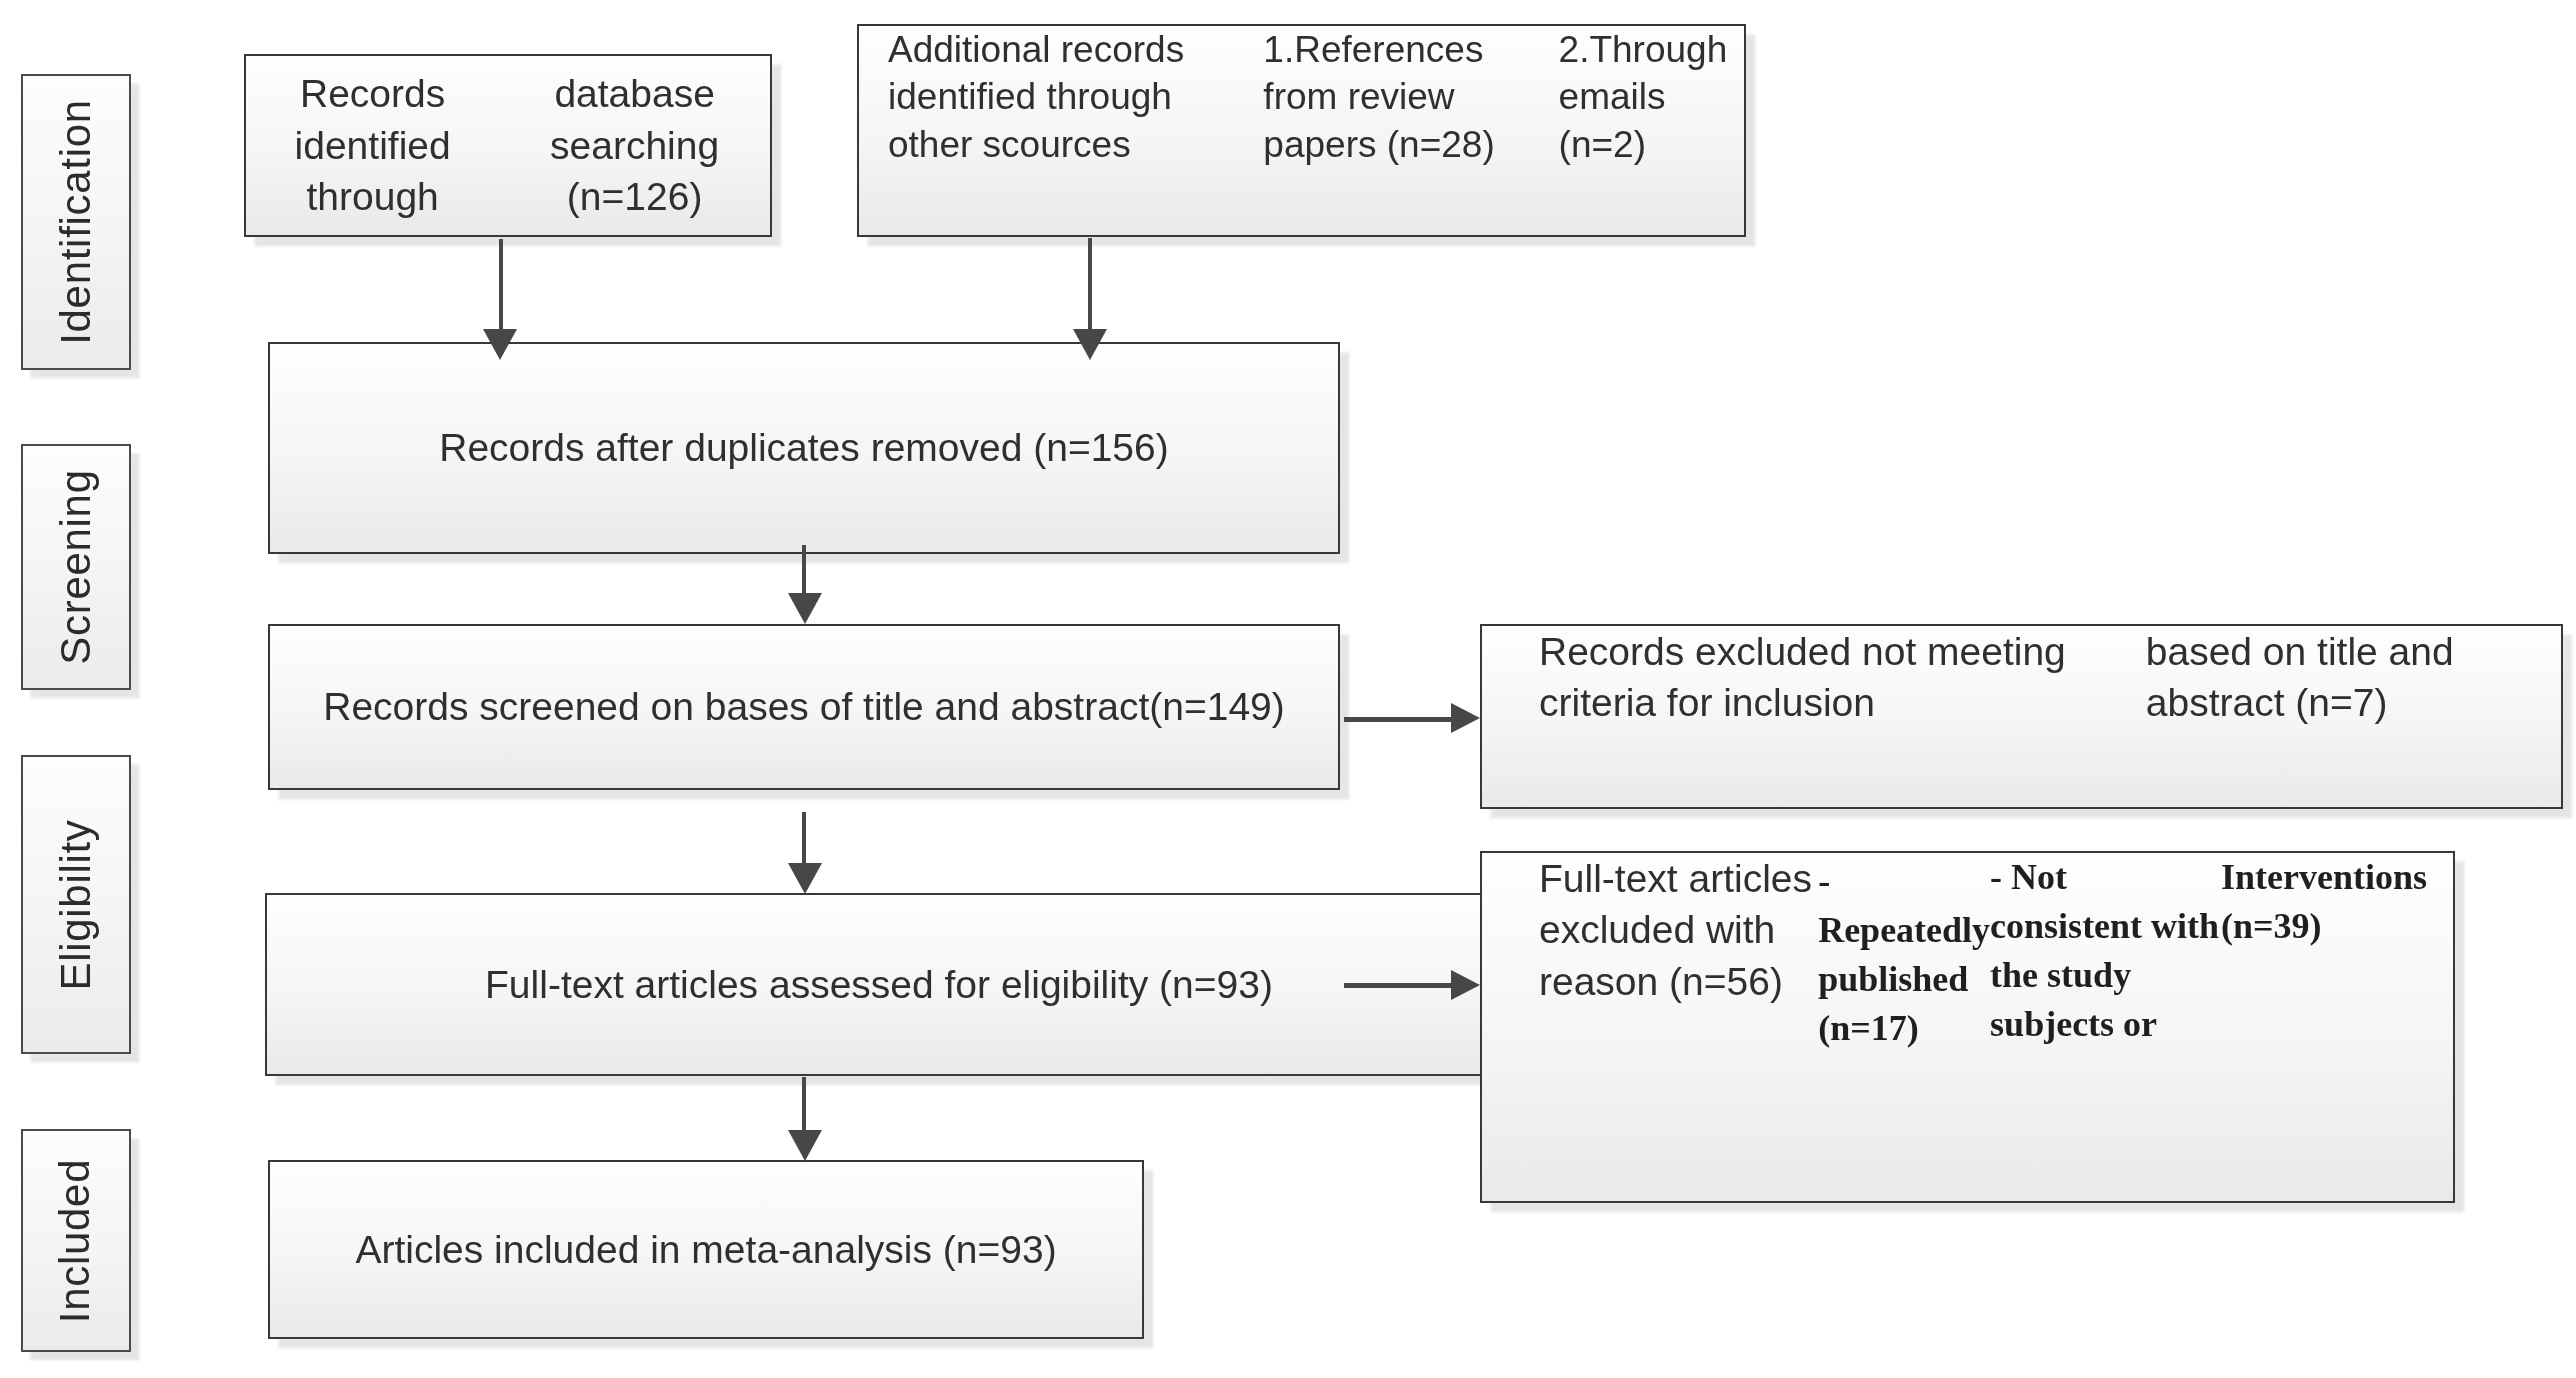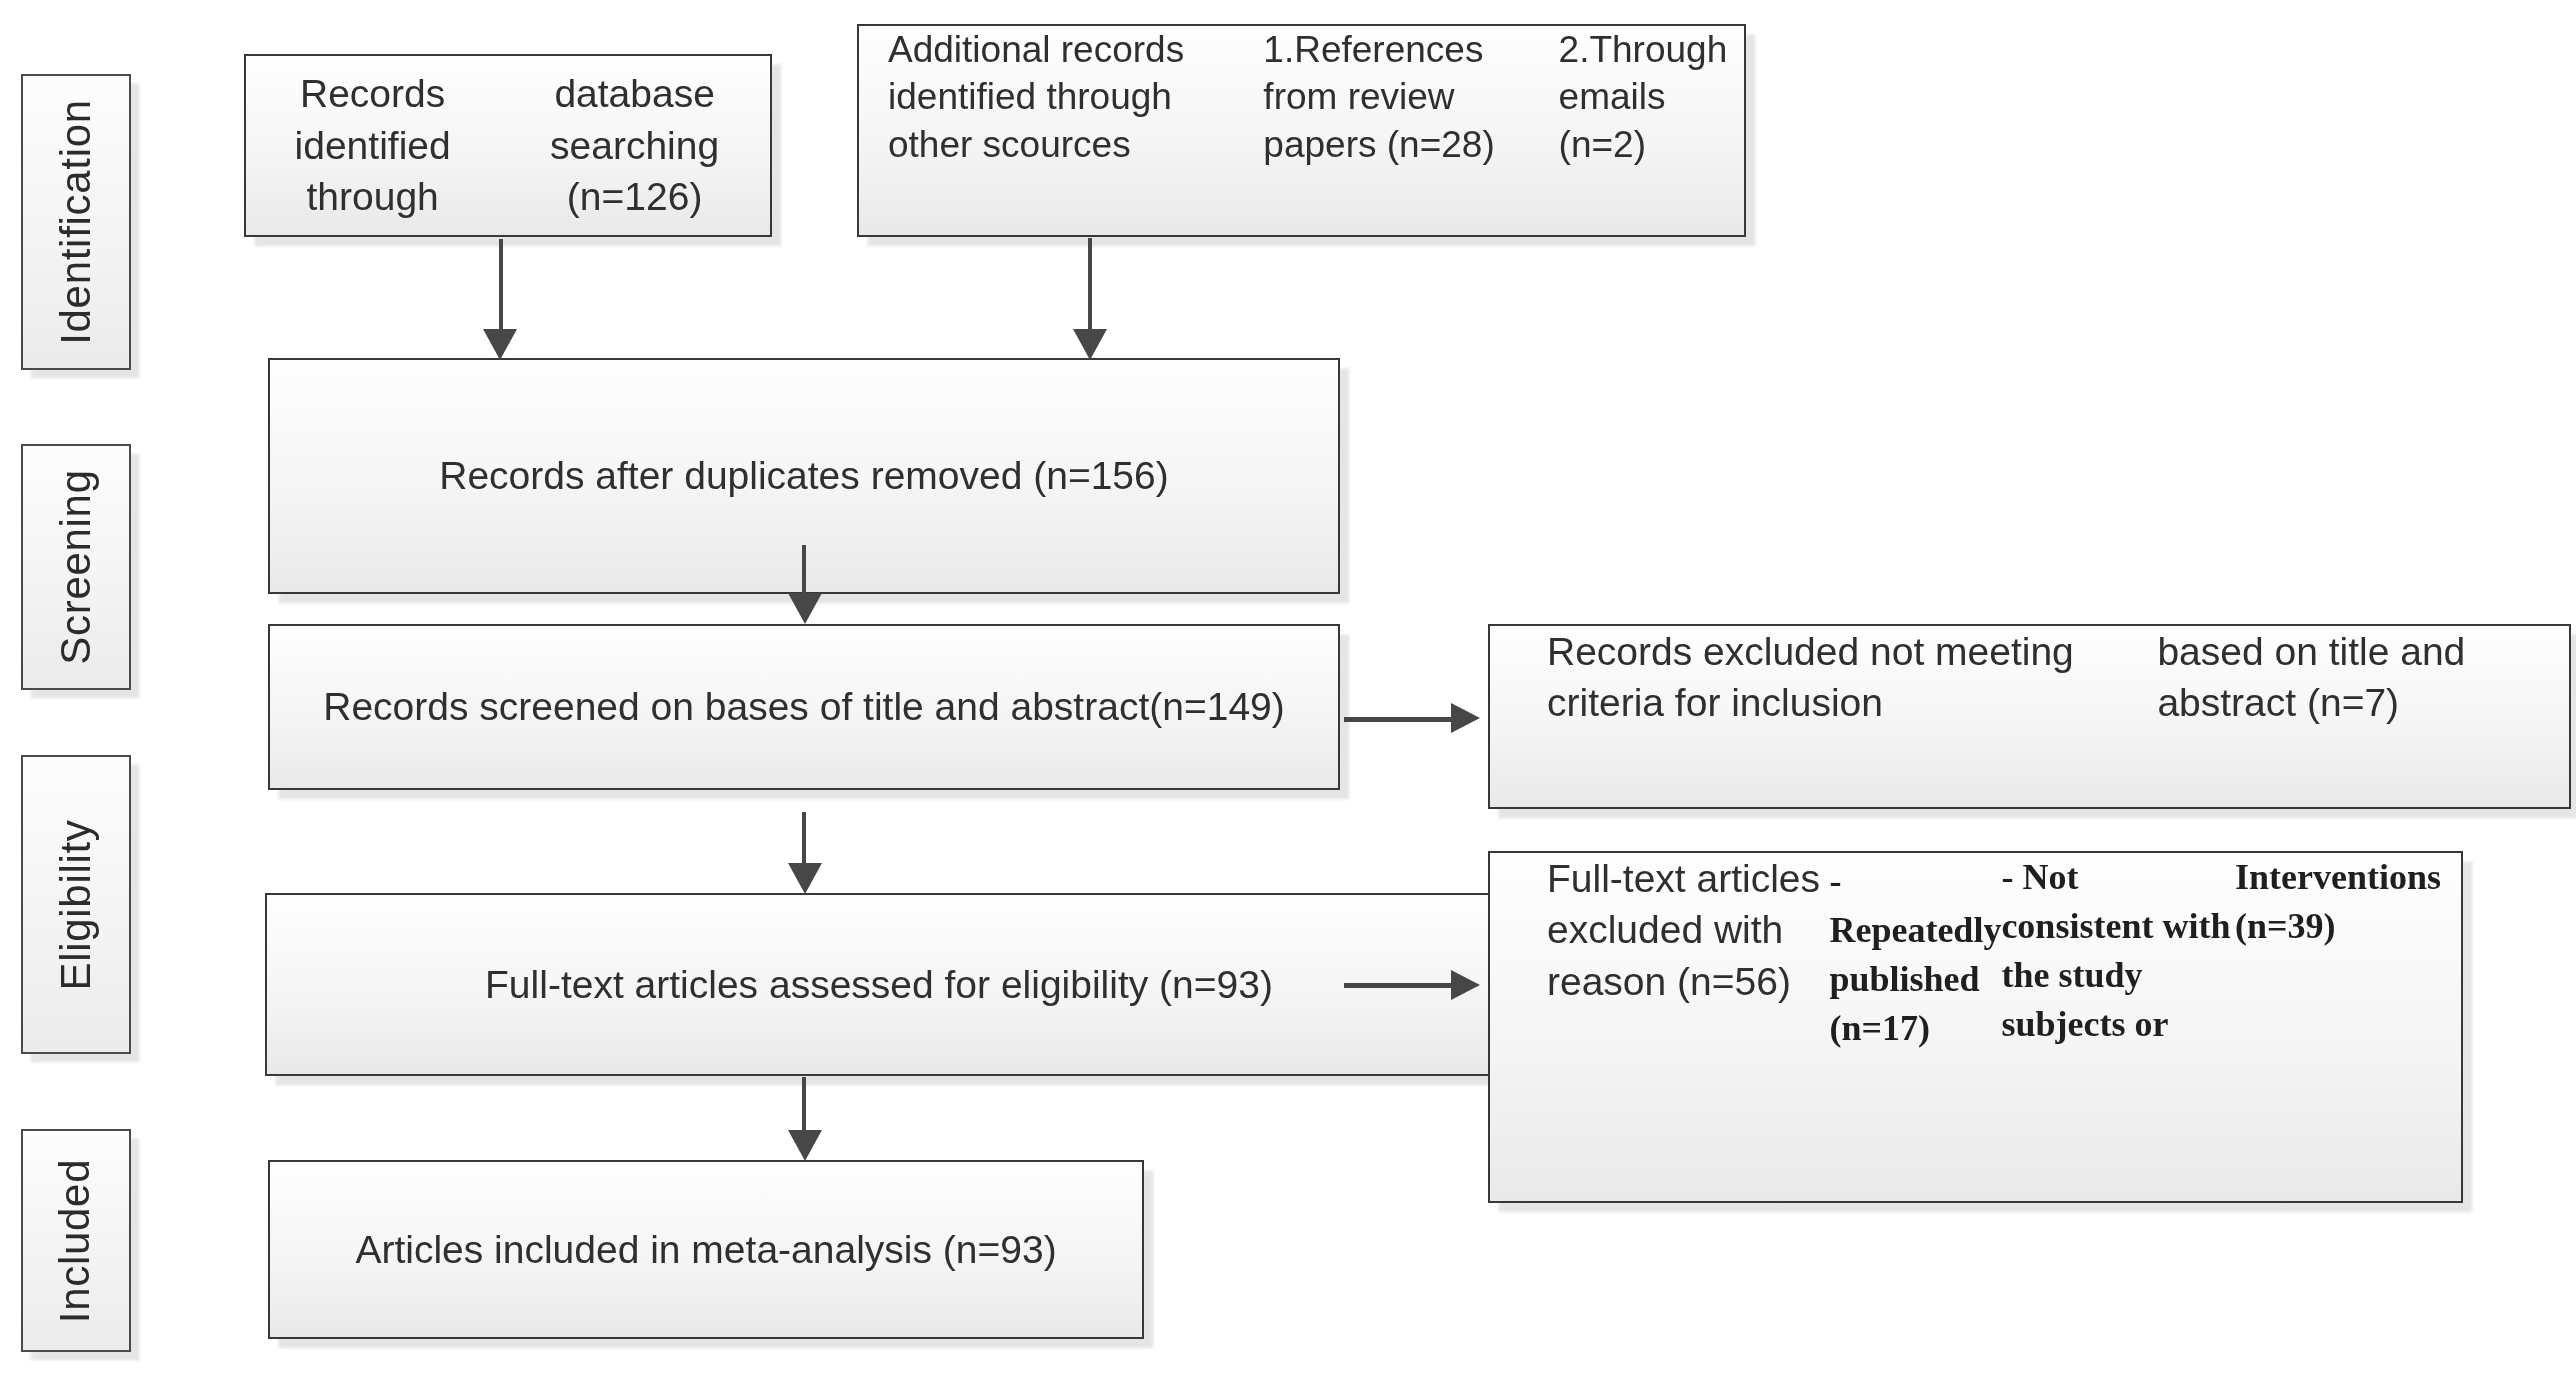"Records after duplicates removed (n=156)" div.box { height: 236px -> 212px; top: 358px -> 342px }
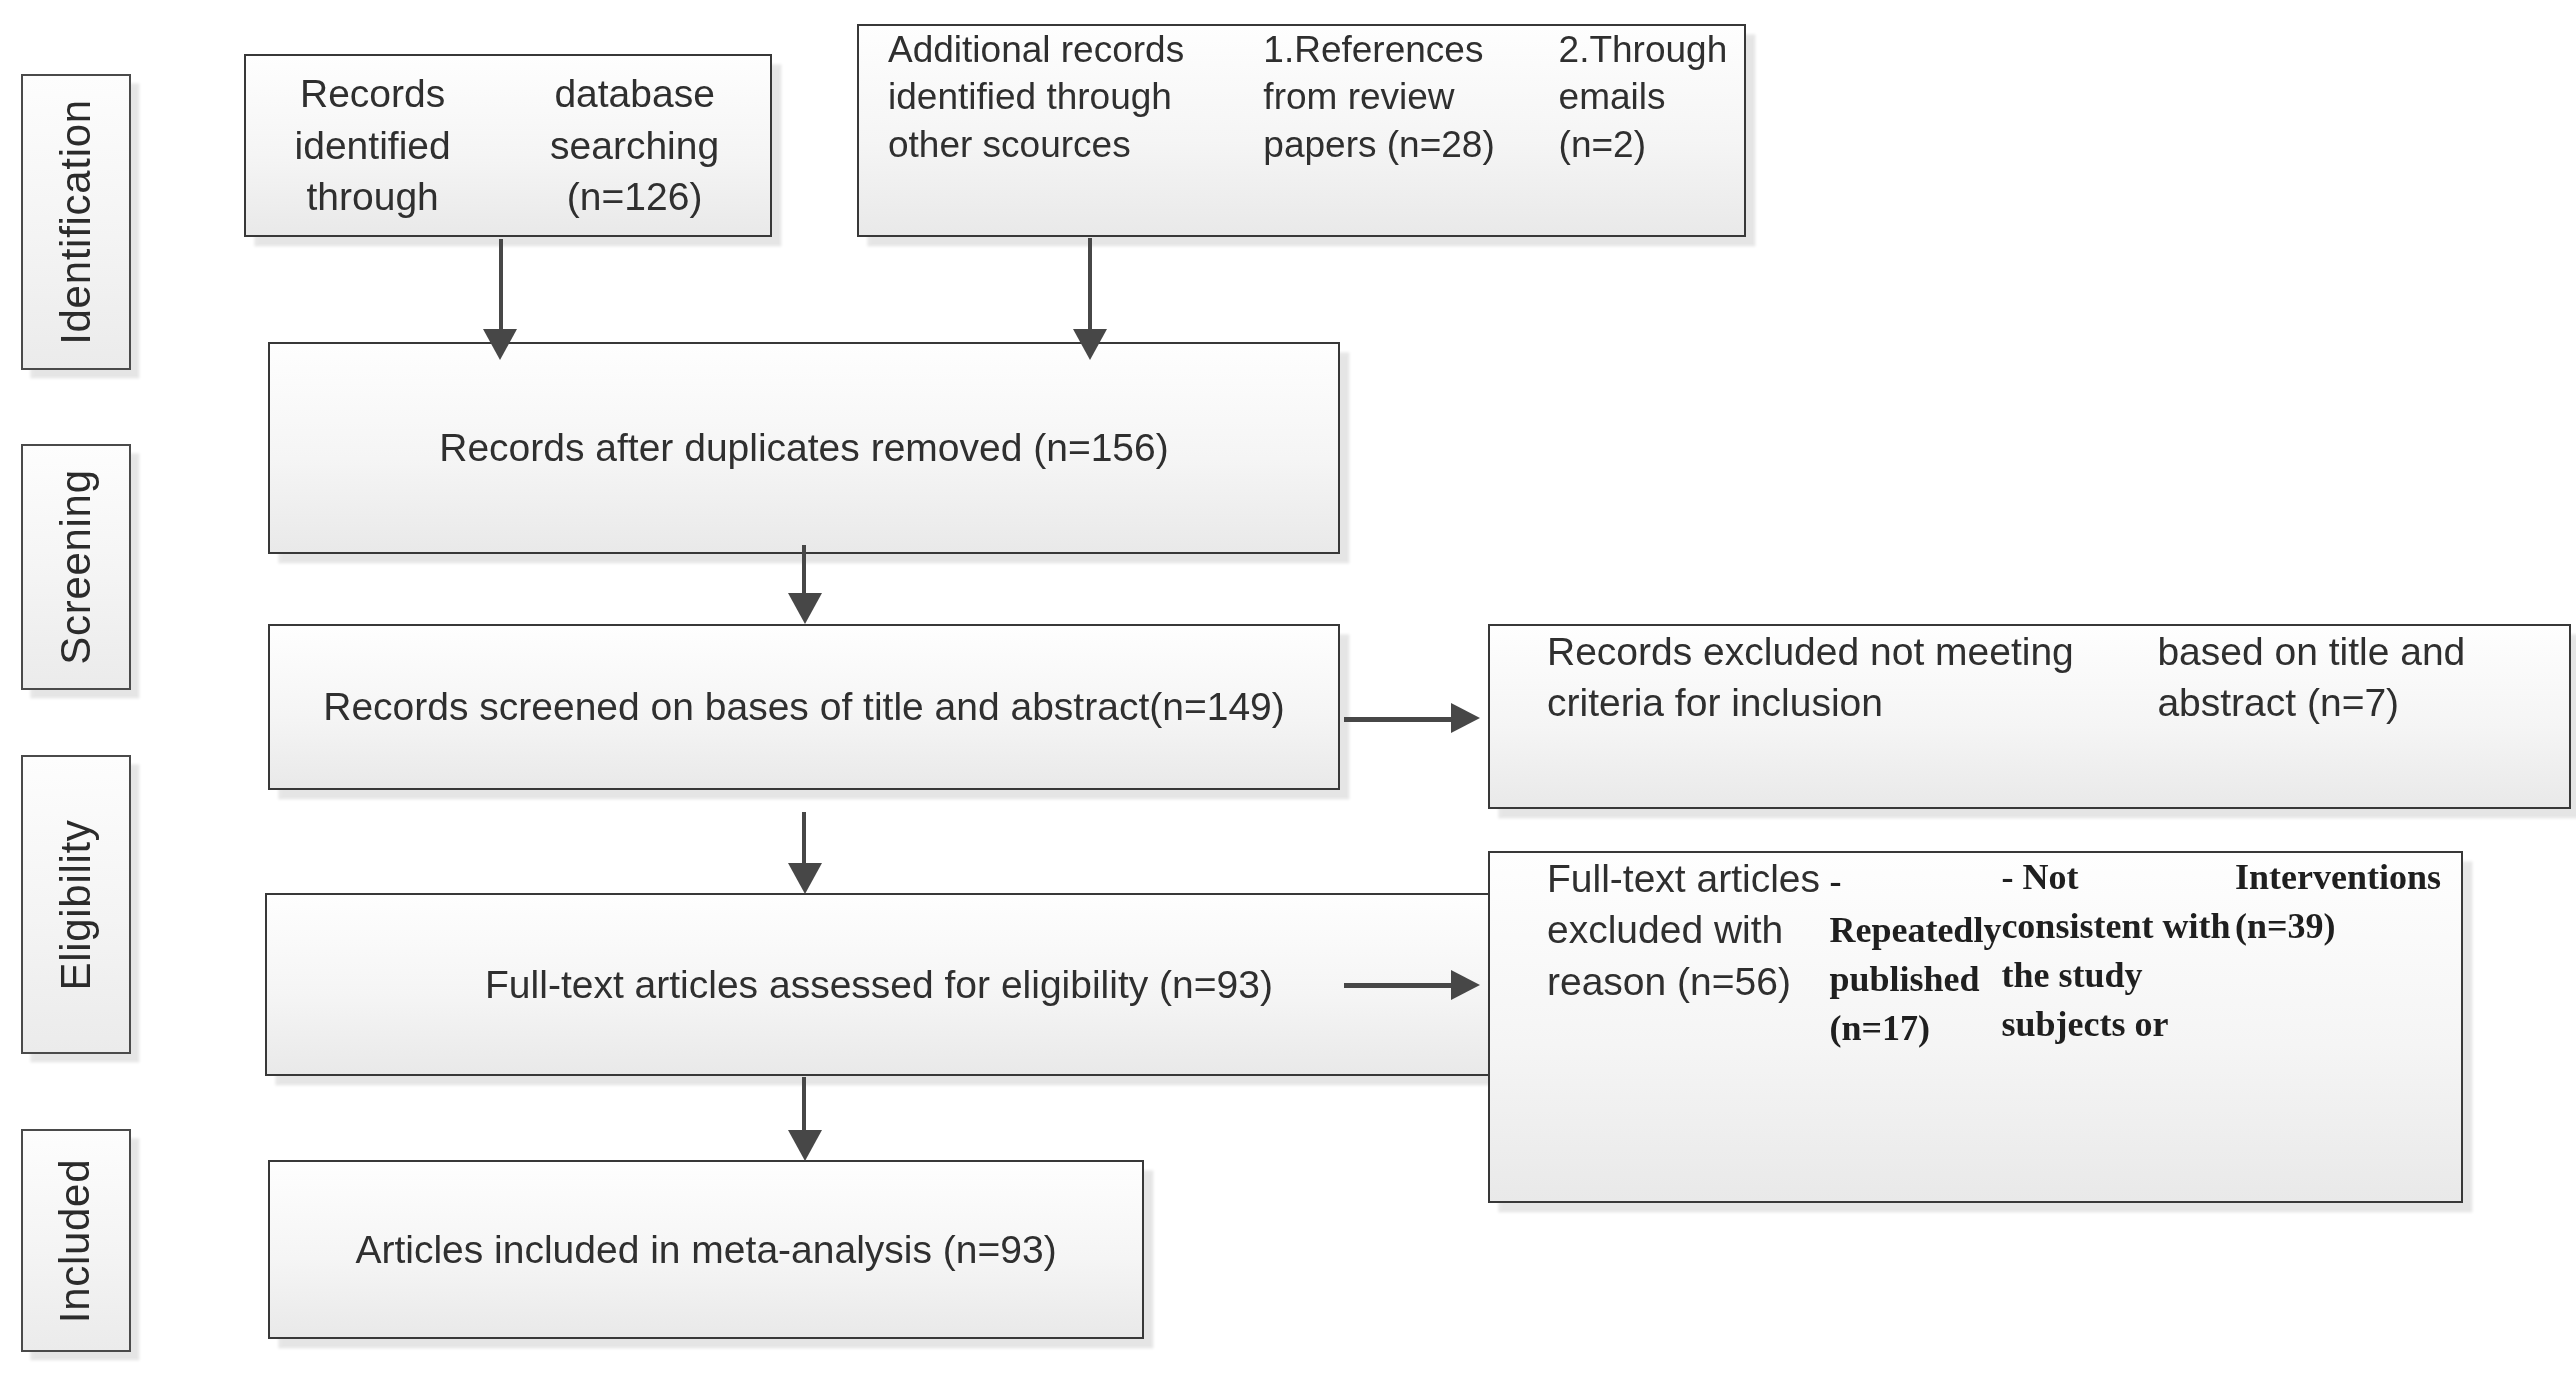"Records excluded not meeting criteria" .pad75 { margin-left: 8px -> none; padding-right: 20px -> 26px }
